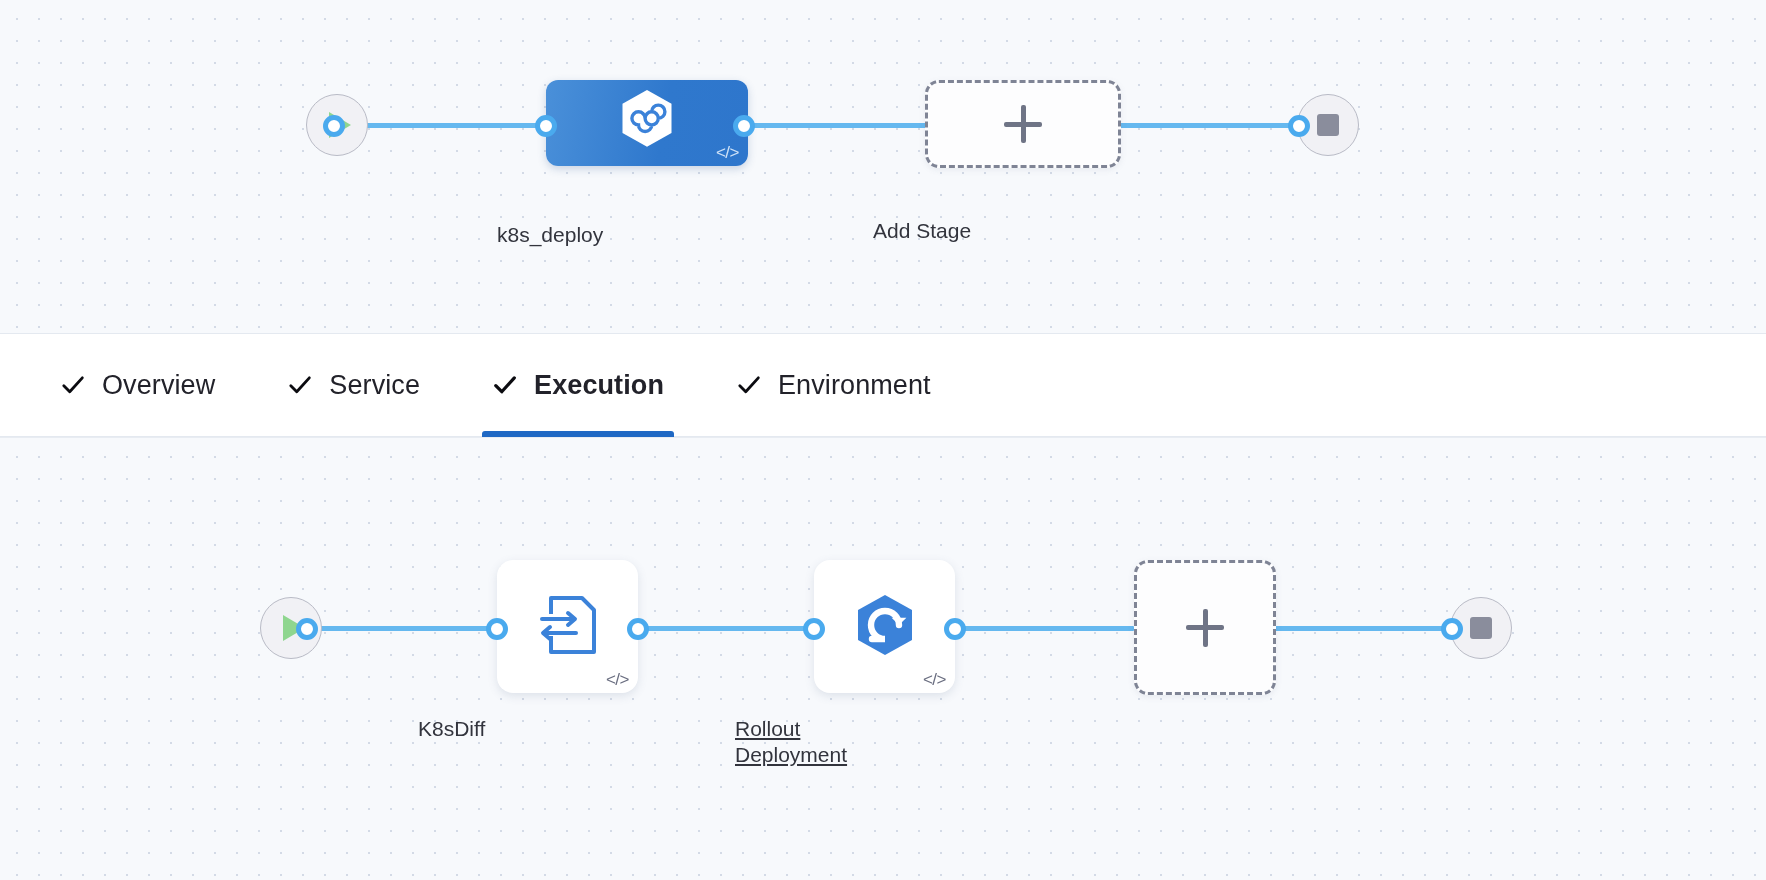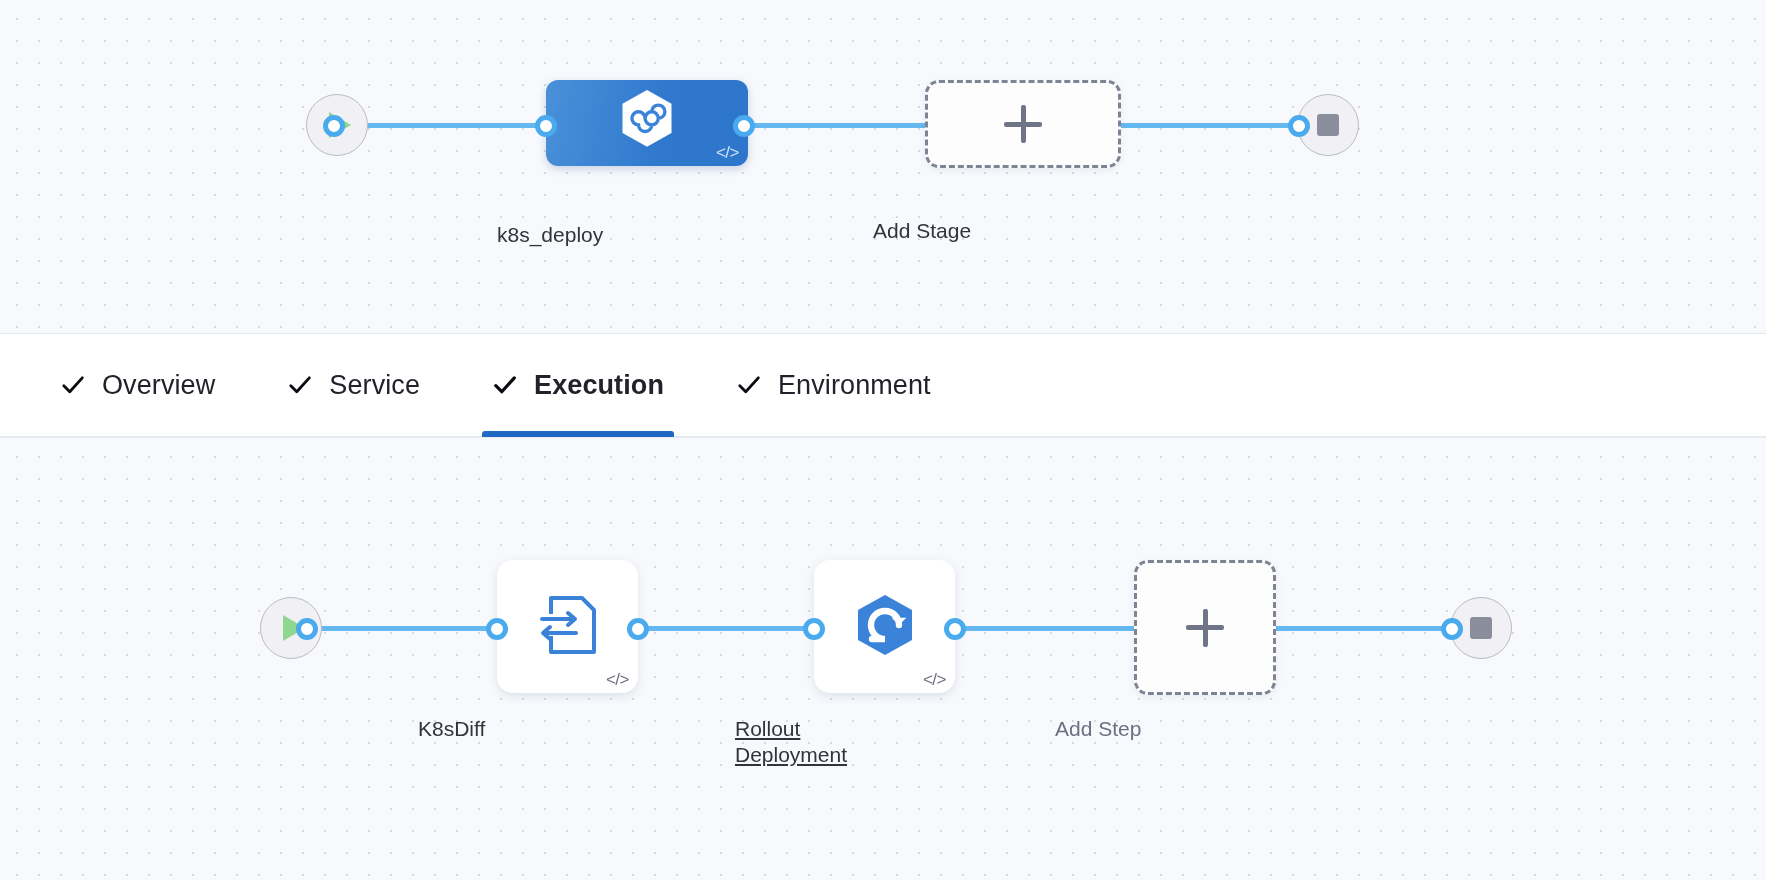"Add Step" div.nlabel { html: <div>Add Step</div> -> none }
